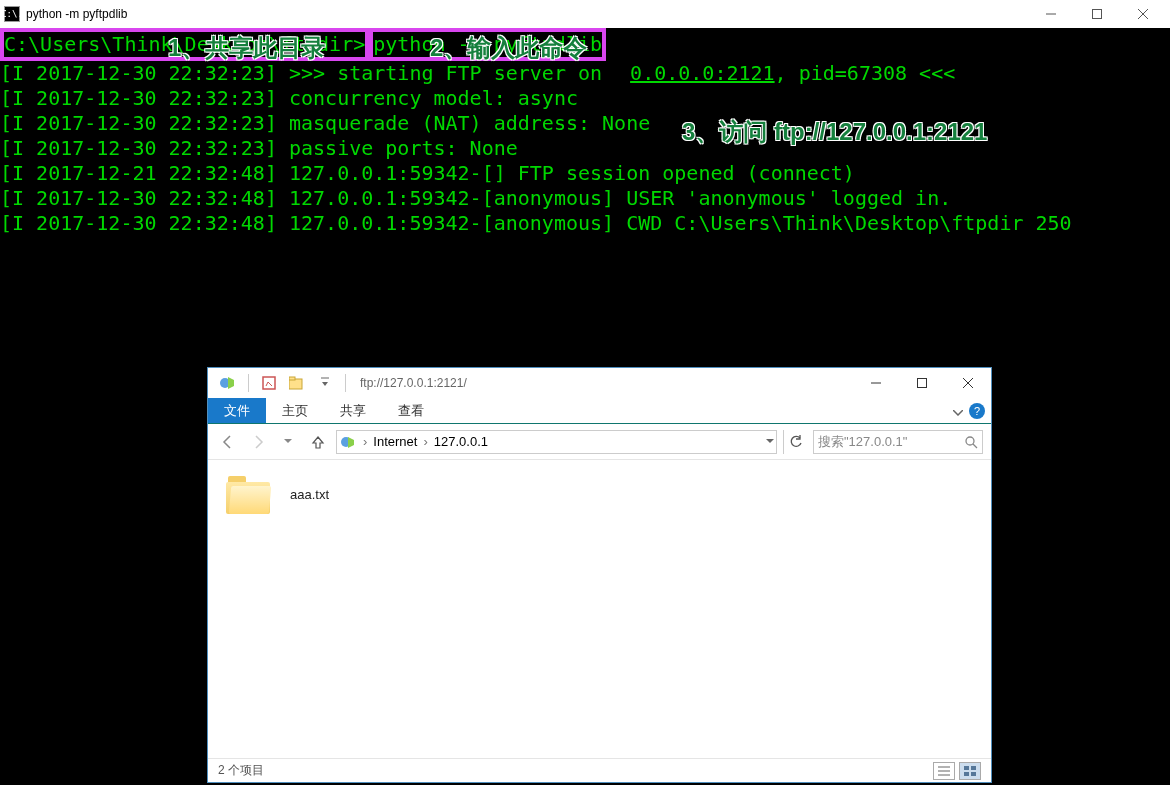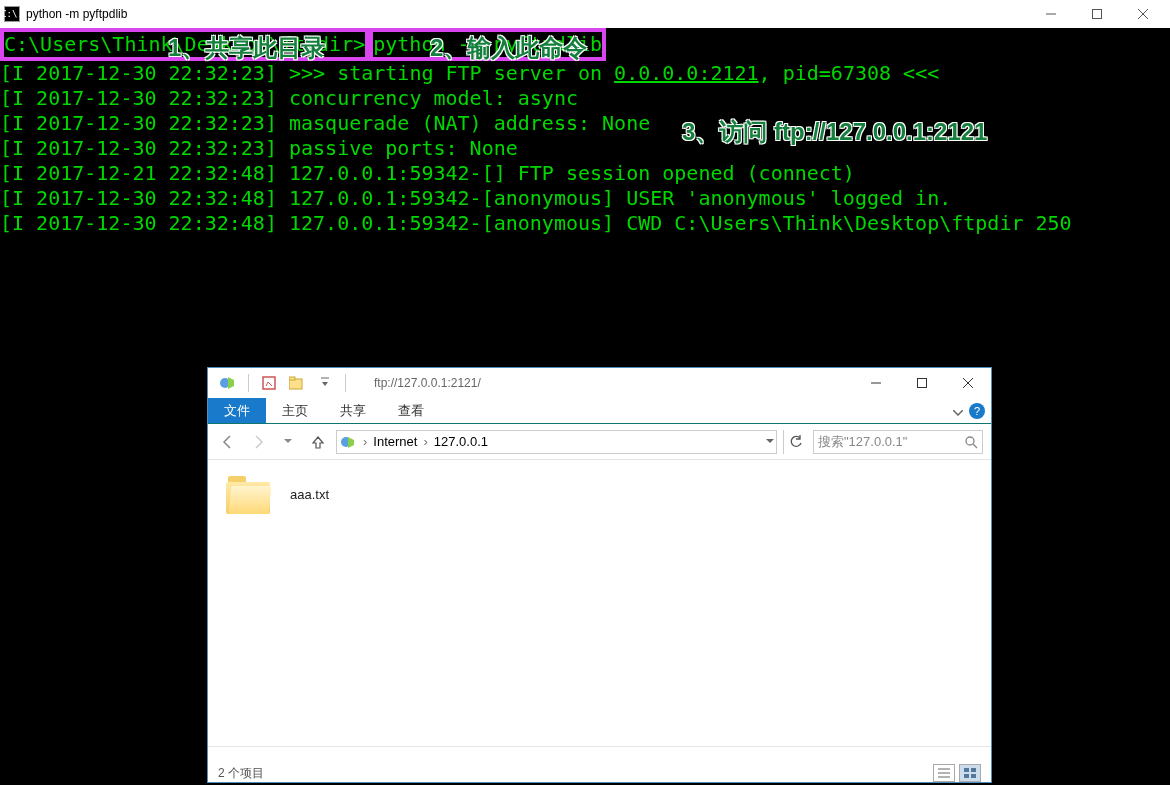"0.0.0.0:2121" .term-underline { margin-left: none -> 16px }
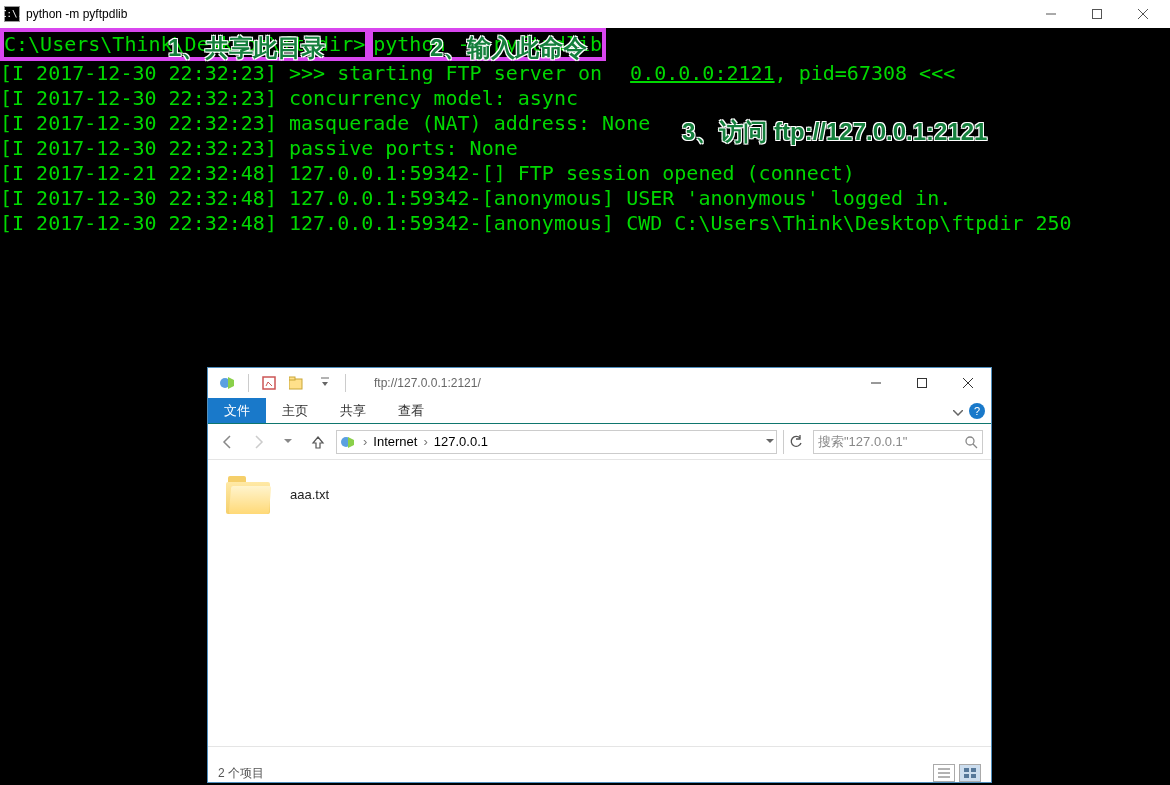"ftp://127.0.0.1:2121/" .exp-path-label { margin-left: 20px -> 6px }
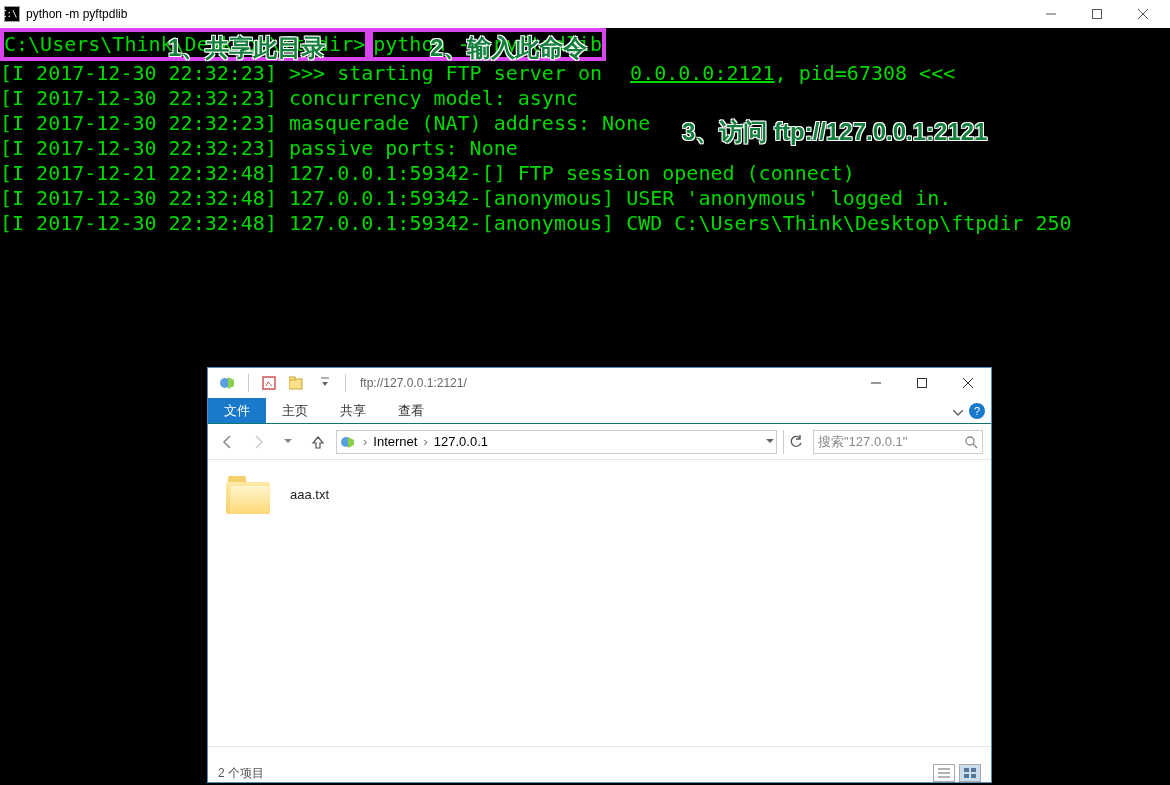"2 个项目" .status-bar { align-items: flex-end -> center; height: 36px -> 24px }
